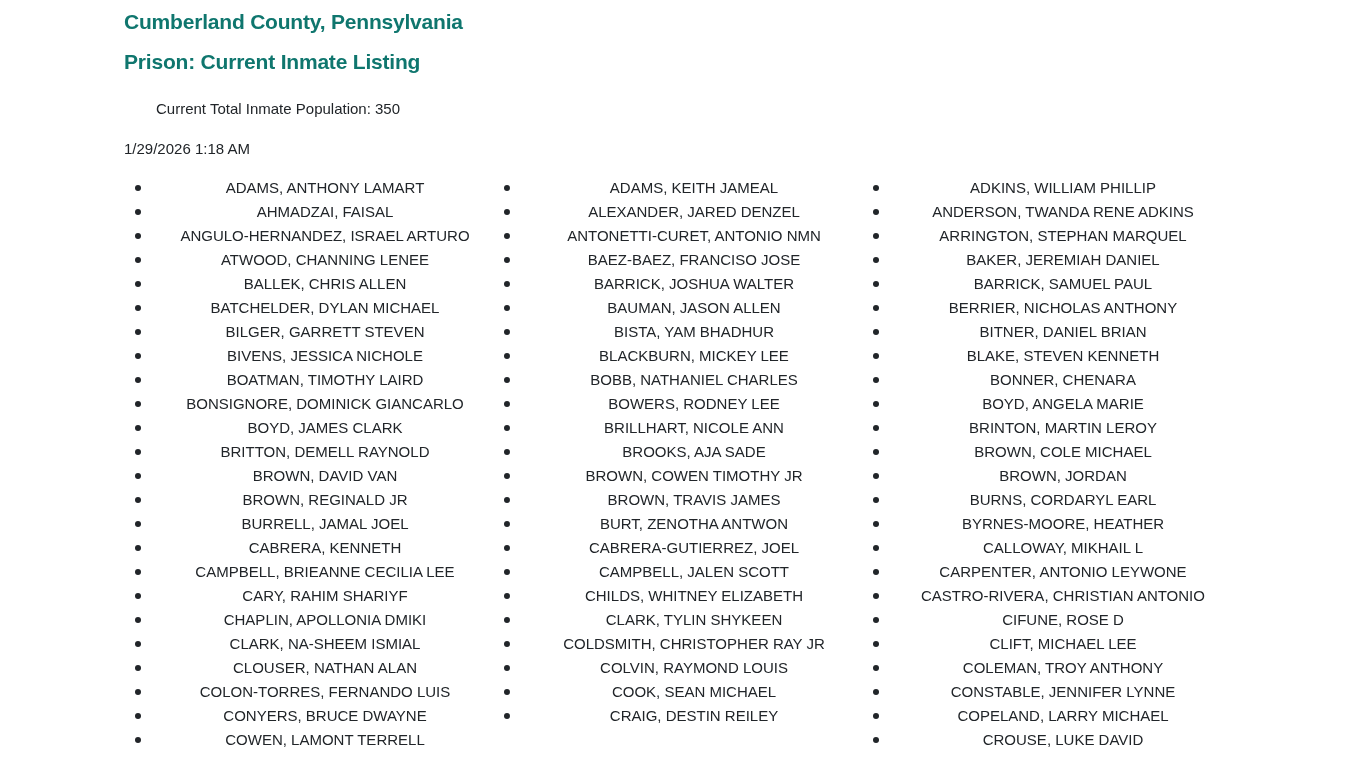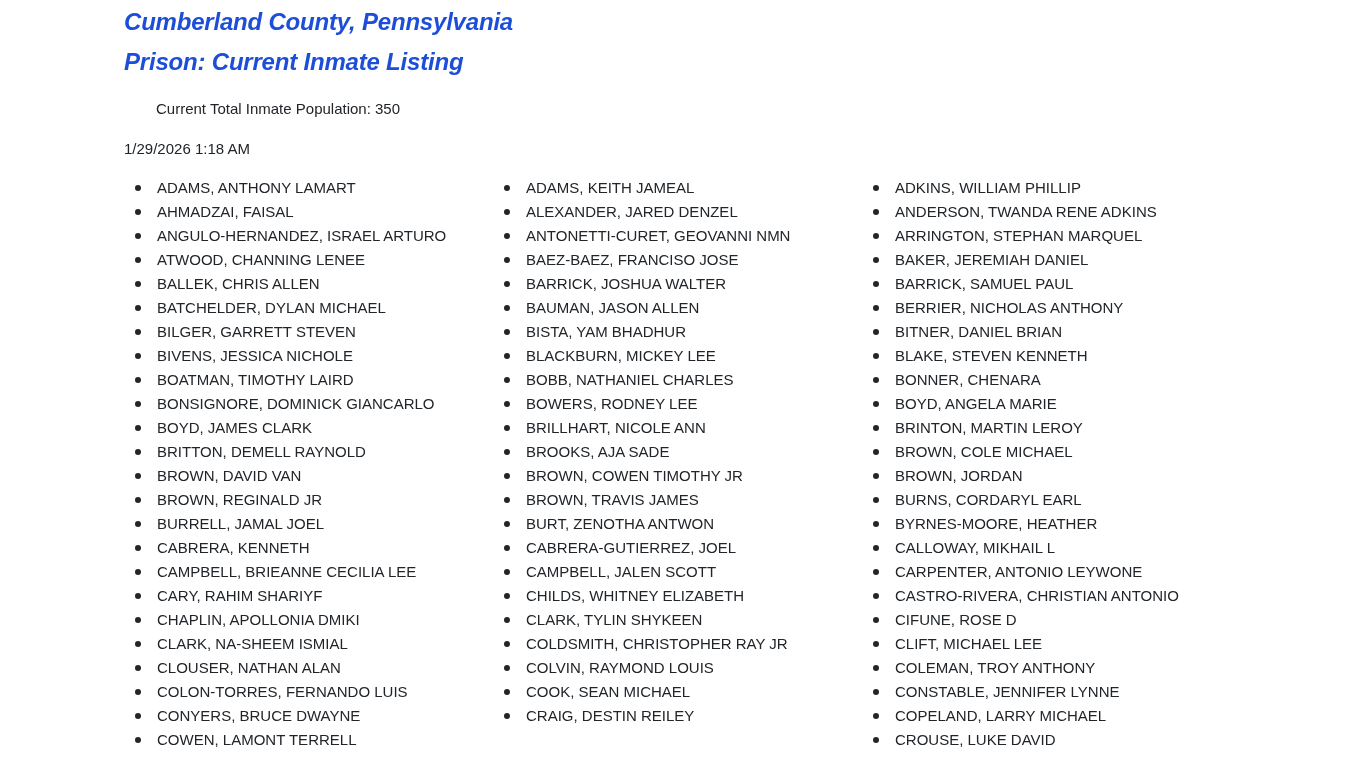"Cumberland County, Pennsylvania" .title { color: #1d4ed8 -> #0f766e; font-size: 24px -> 21px; font-style: italic -> none }
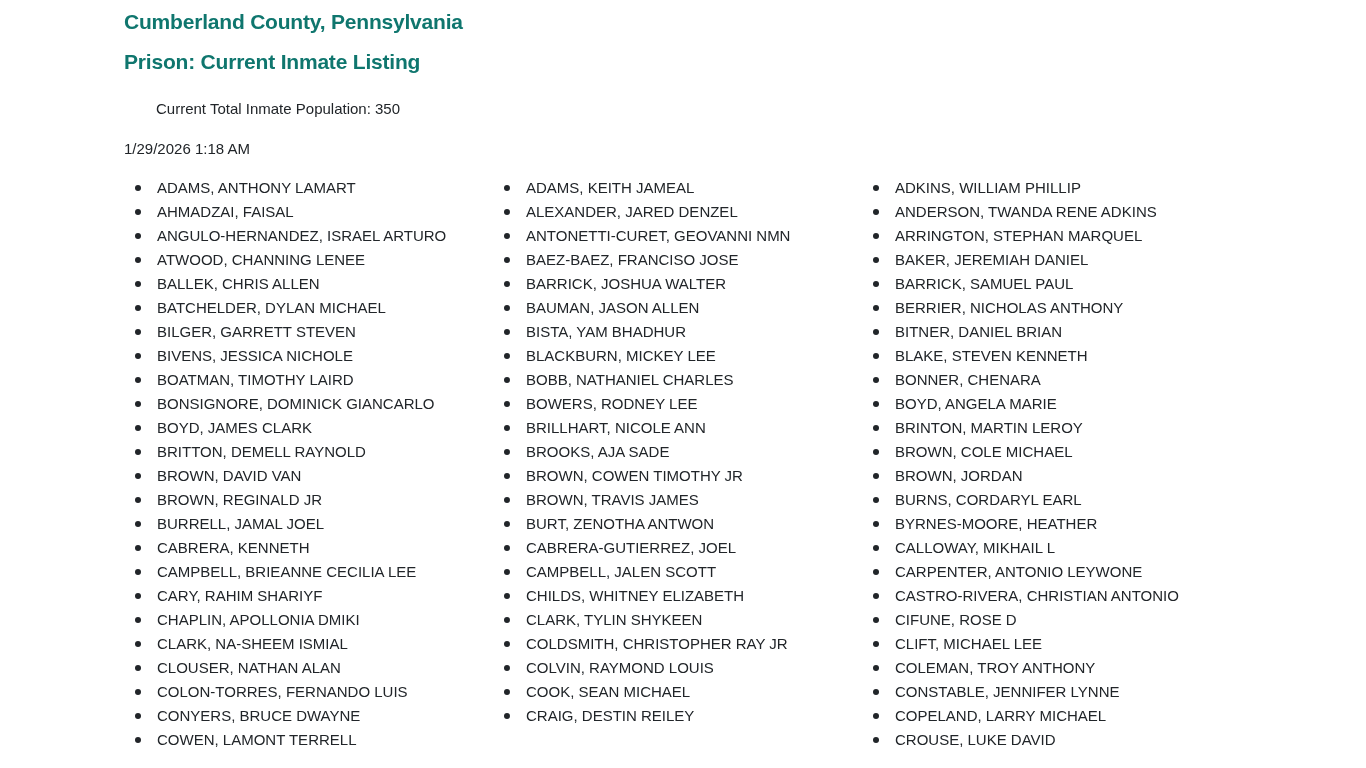"ADAMS, ANTHONY LAMART" .columns { text-align: none -> center }
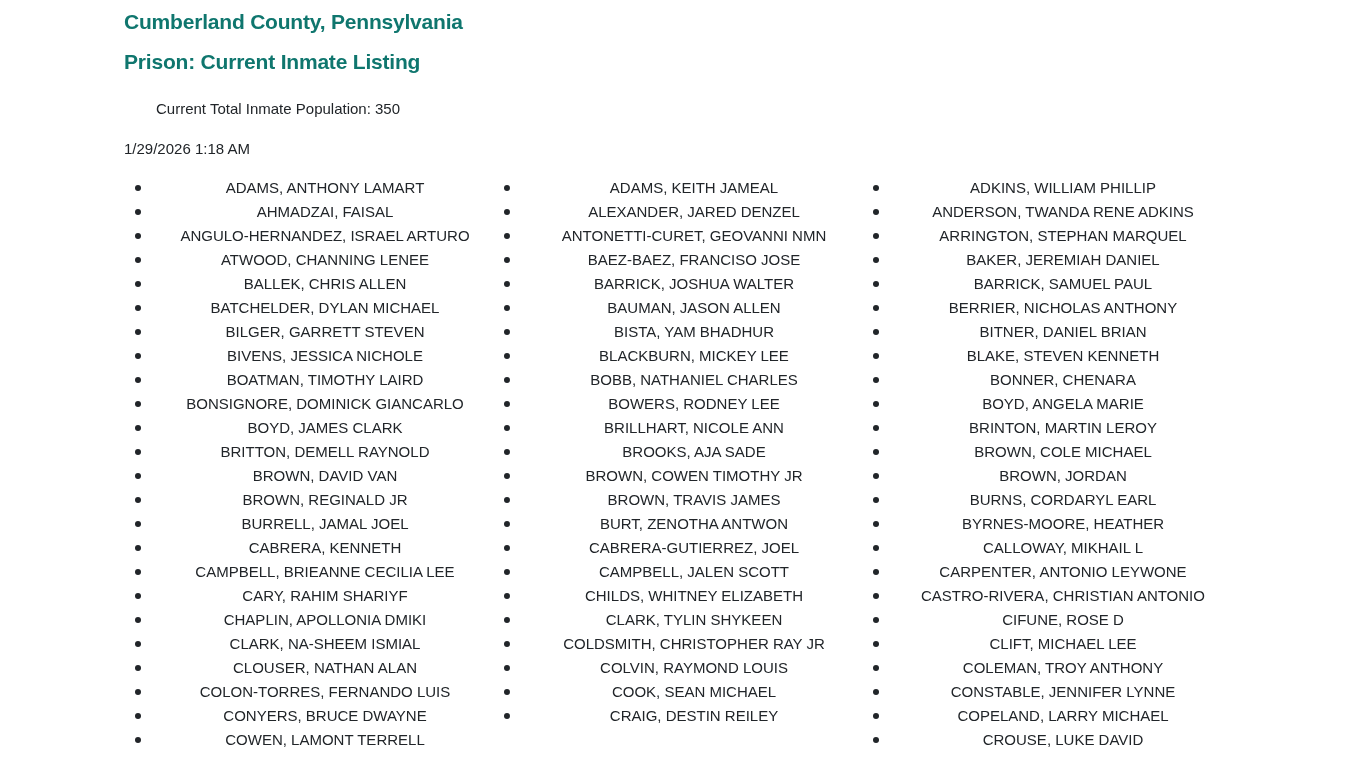"ANTONETTI-CURET, GEOVANNI NMN" li { text: GEOVANNI -> ANTONIO }
